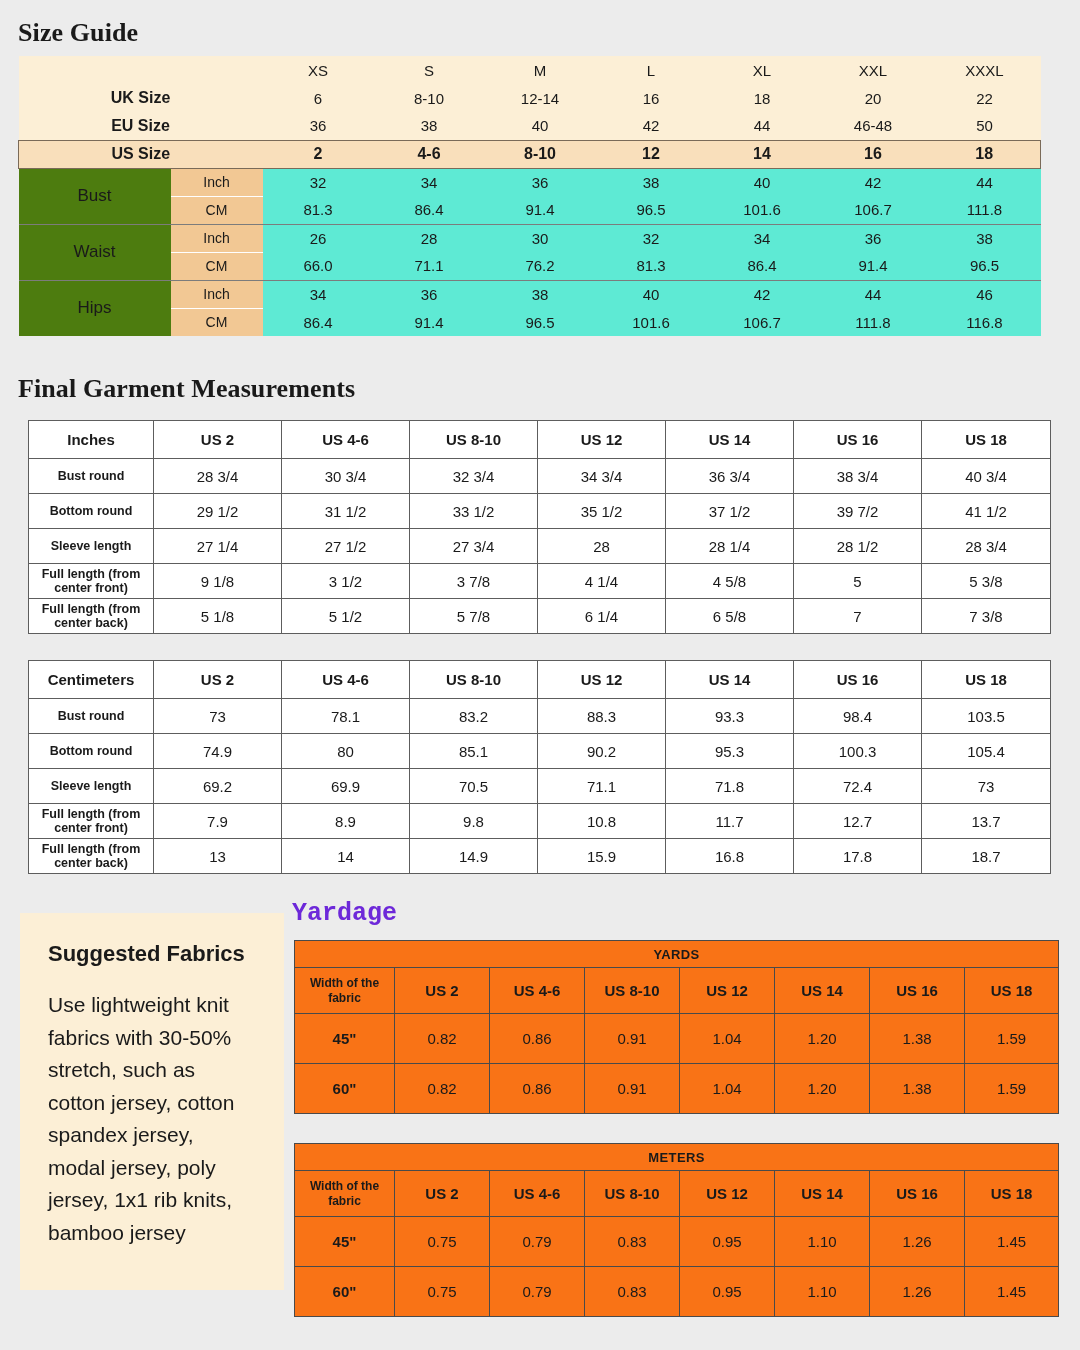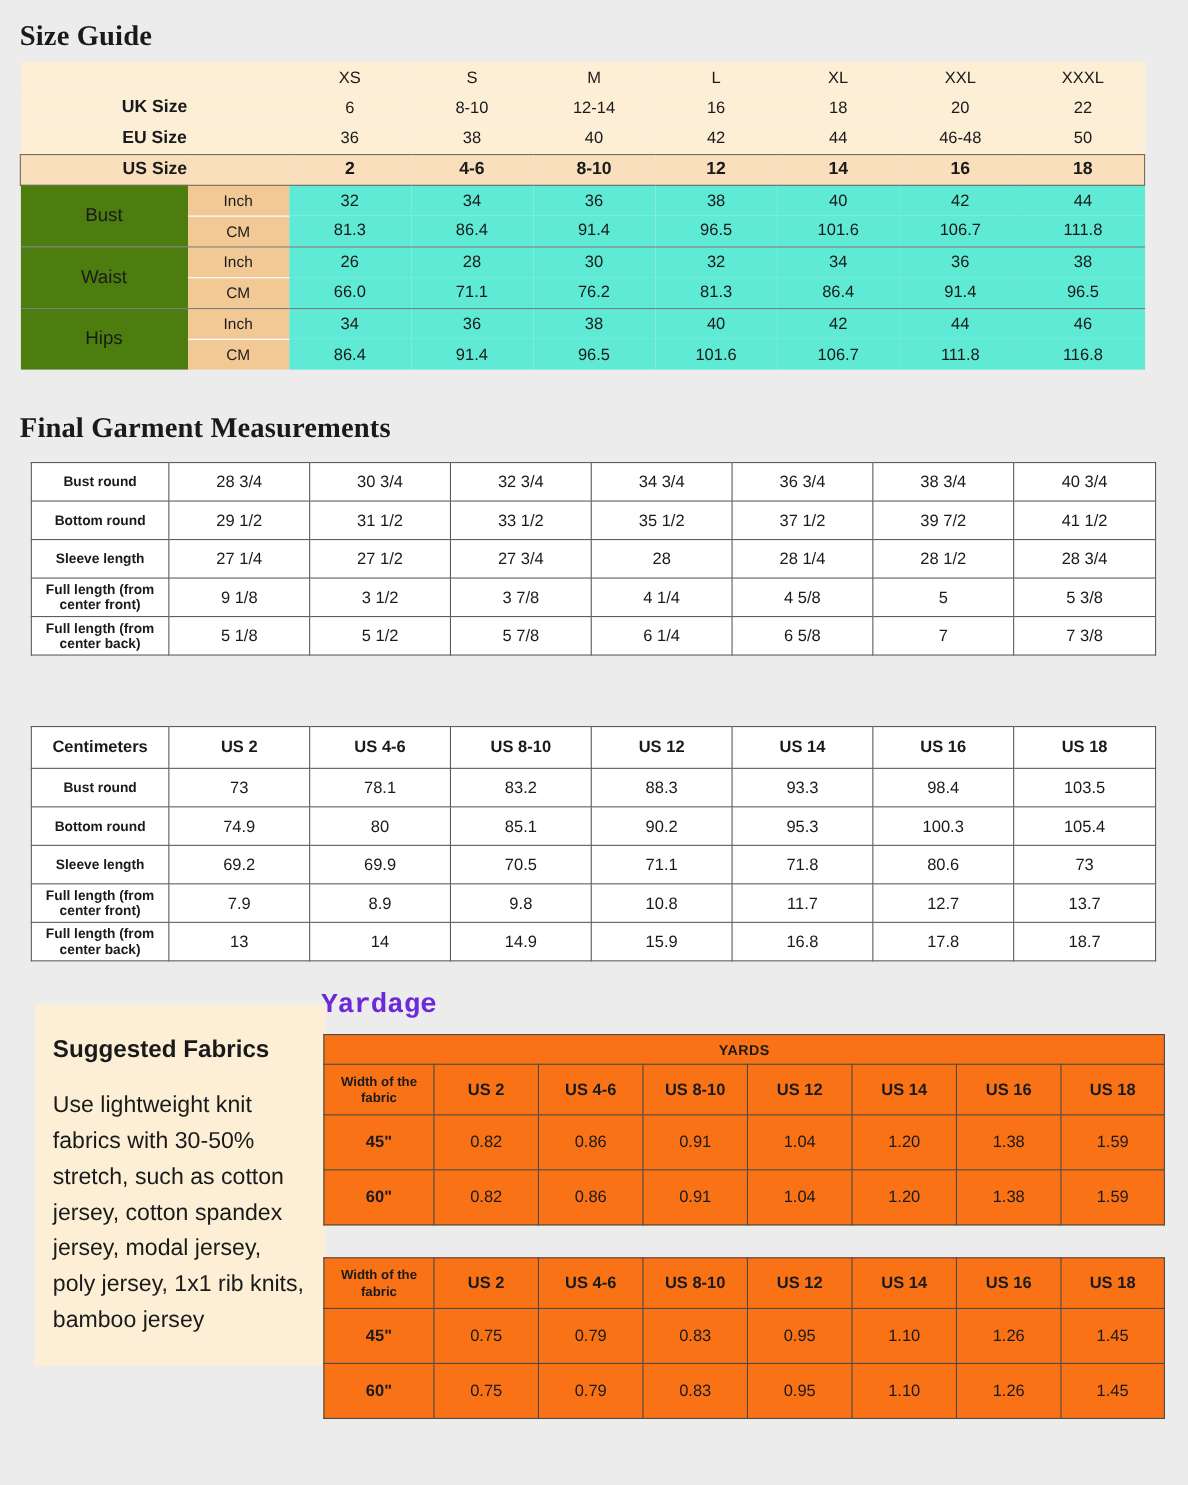"Inches" tr.hdr { html: none -> <tr> <td>Inches</td> <td>US 2</td> <td>US 4-6</td> <td>US 8-10</td> <td>US 12</td> <td>US 14</td> <td>US 16</td> <td>US 18</td> </tr> }
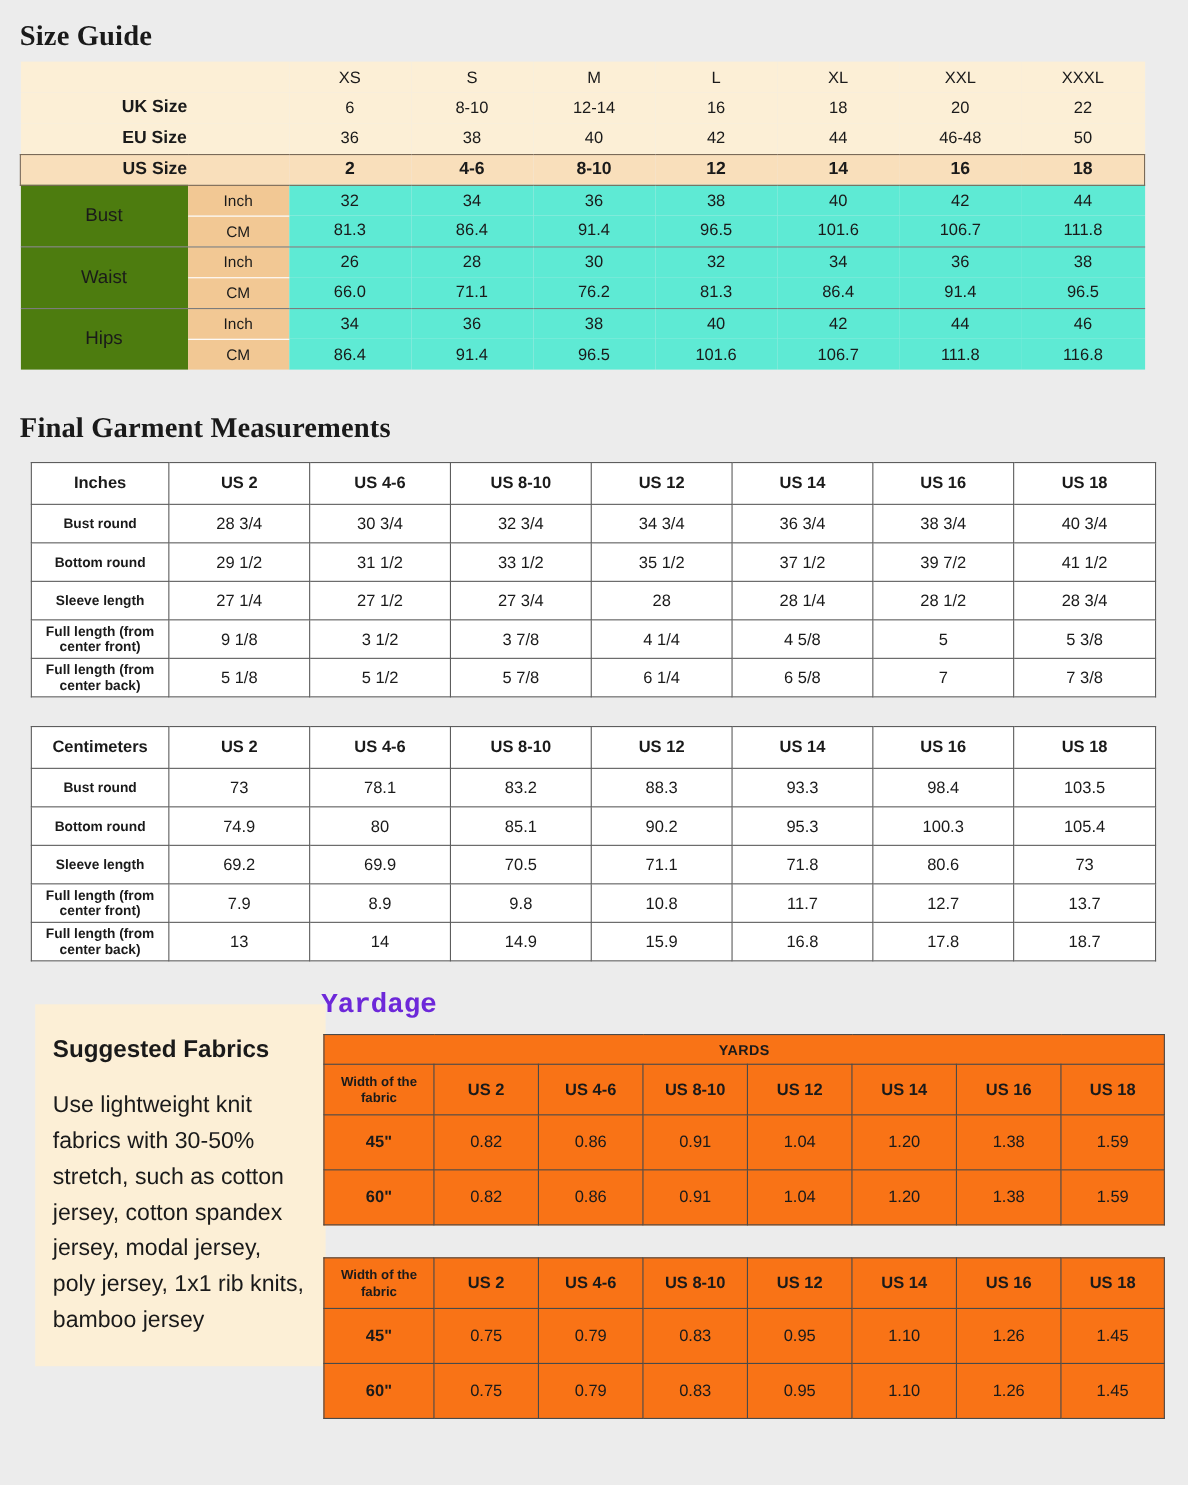"80.6" td.val { text: 80.6 -> 72.4 }
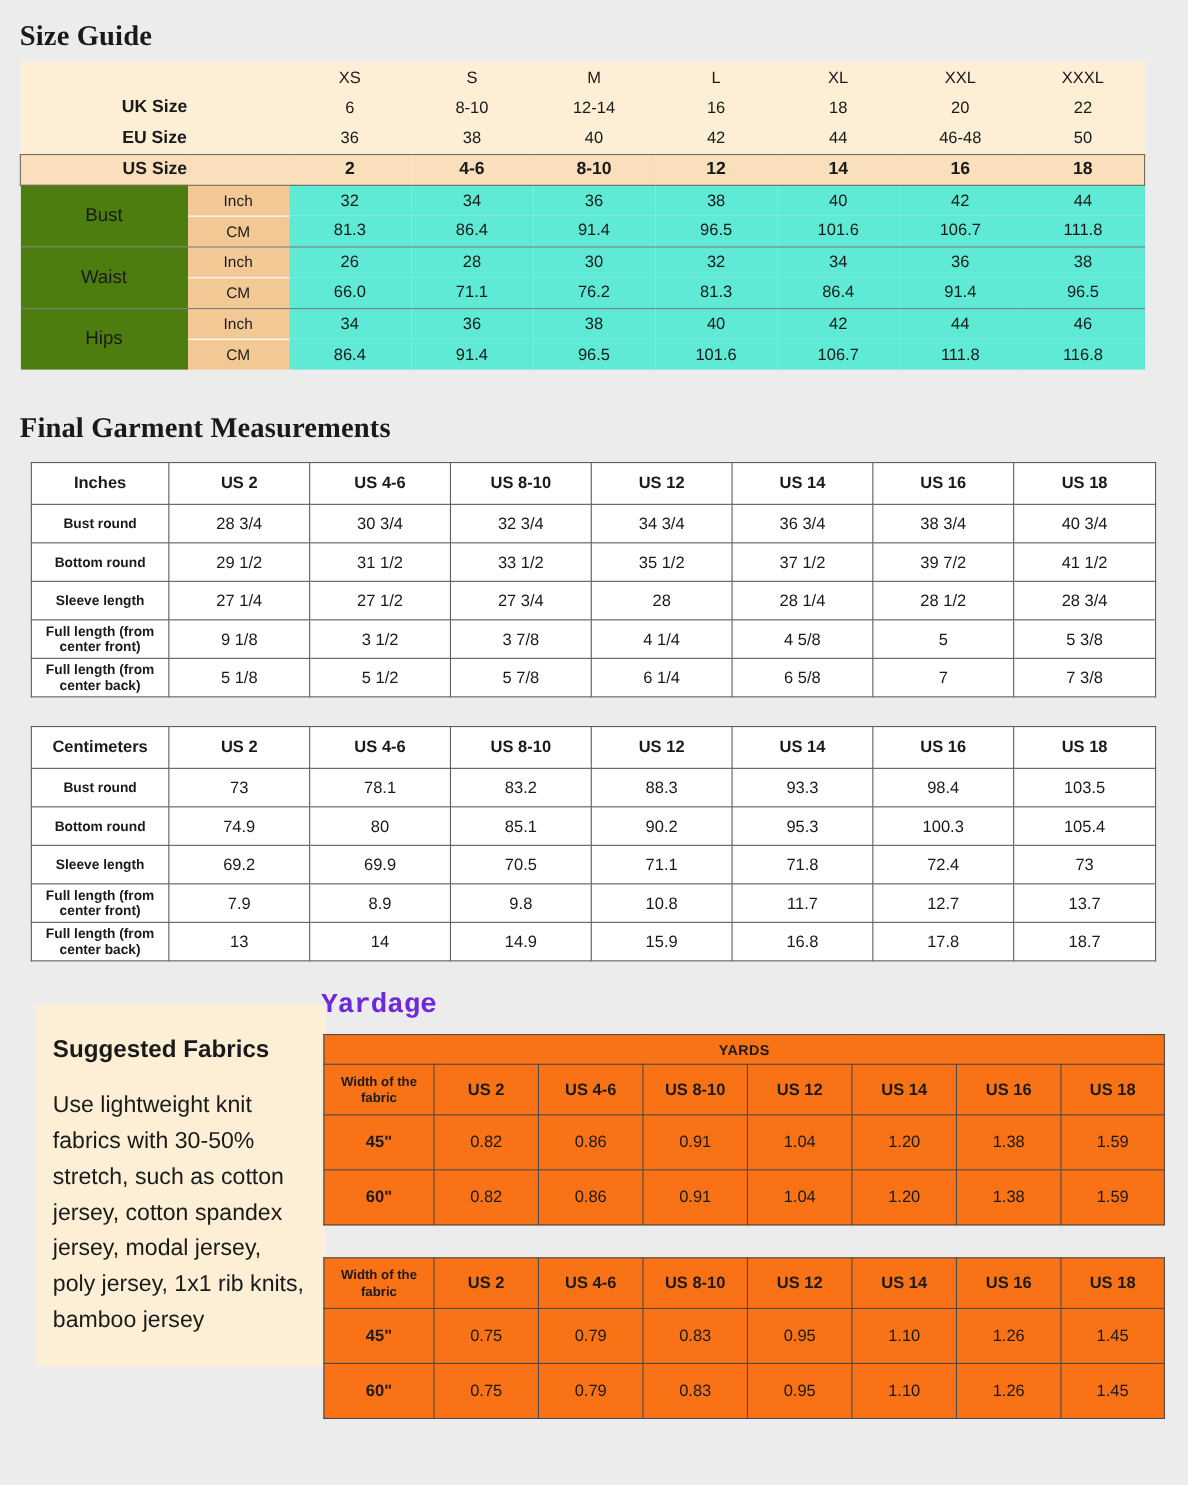"Suggested Fabrics" #suggested-fabrics { height: 329px -> 377px; left: 32px -> 20px; padding: 28px 16px -> 28px 28px }
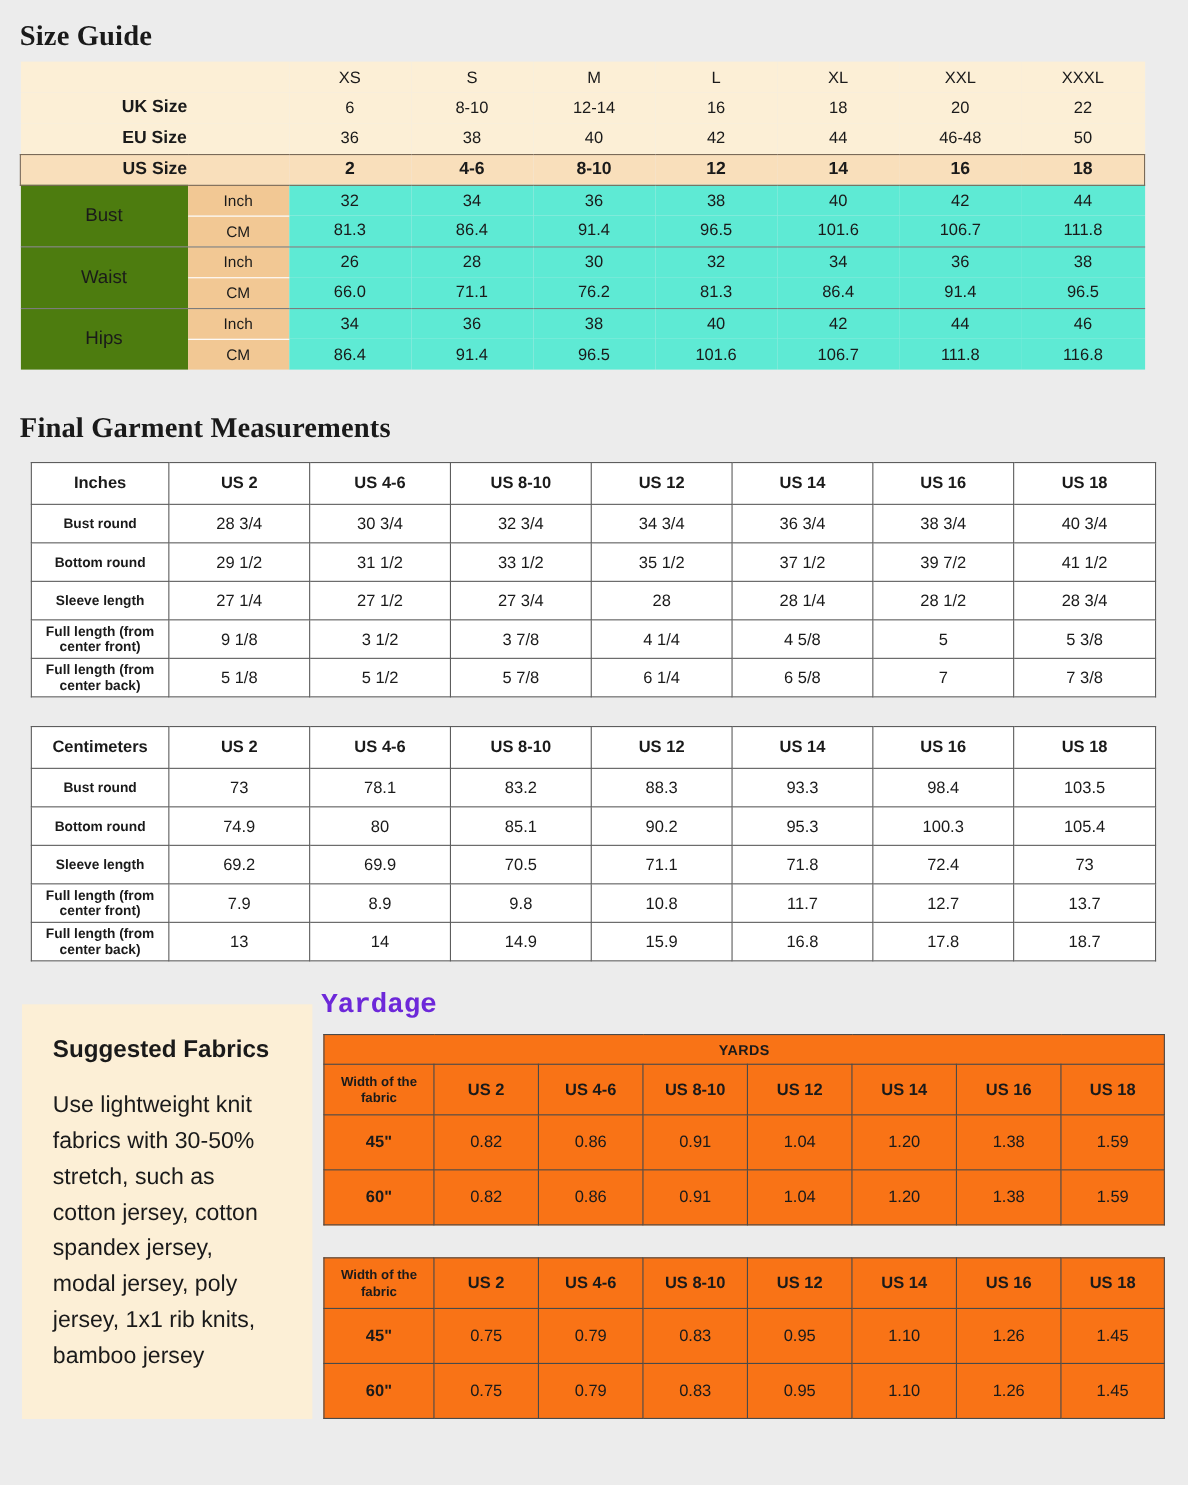"METERS" tr { html: none -> <tr> <td>METERS</td> </tr> }
